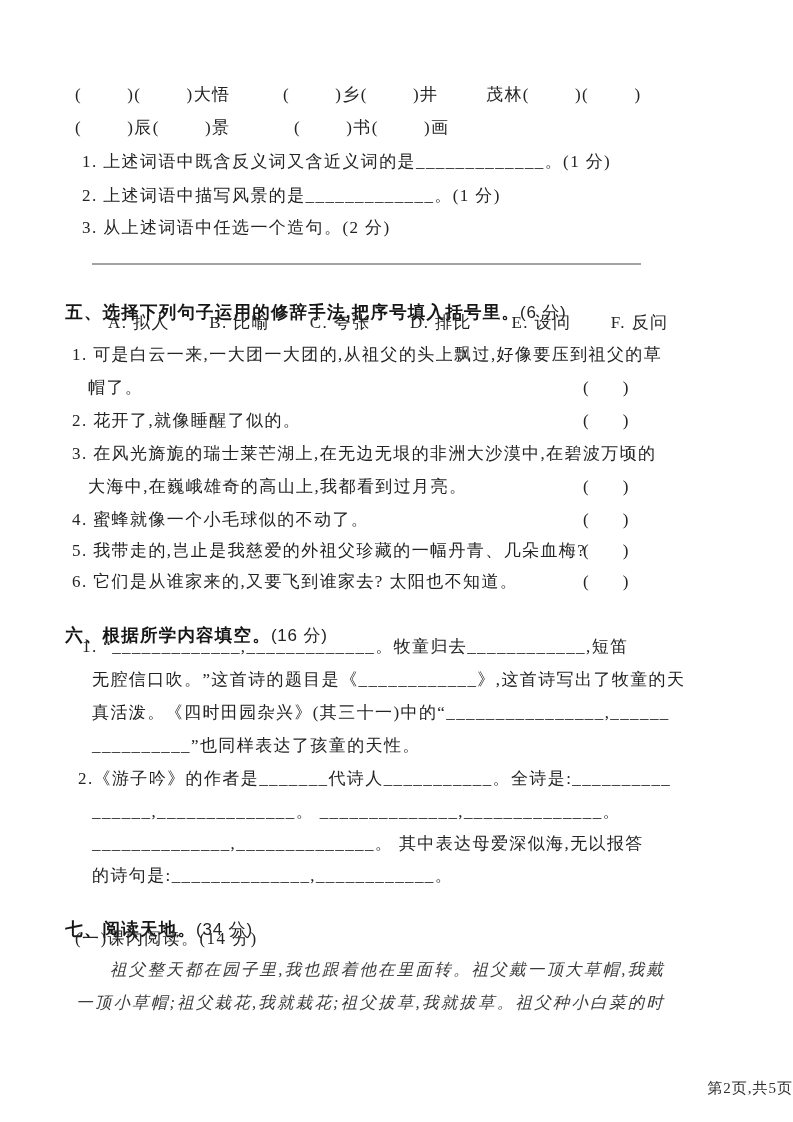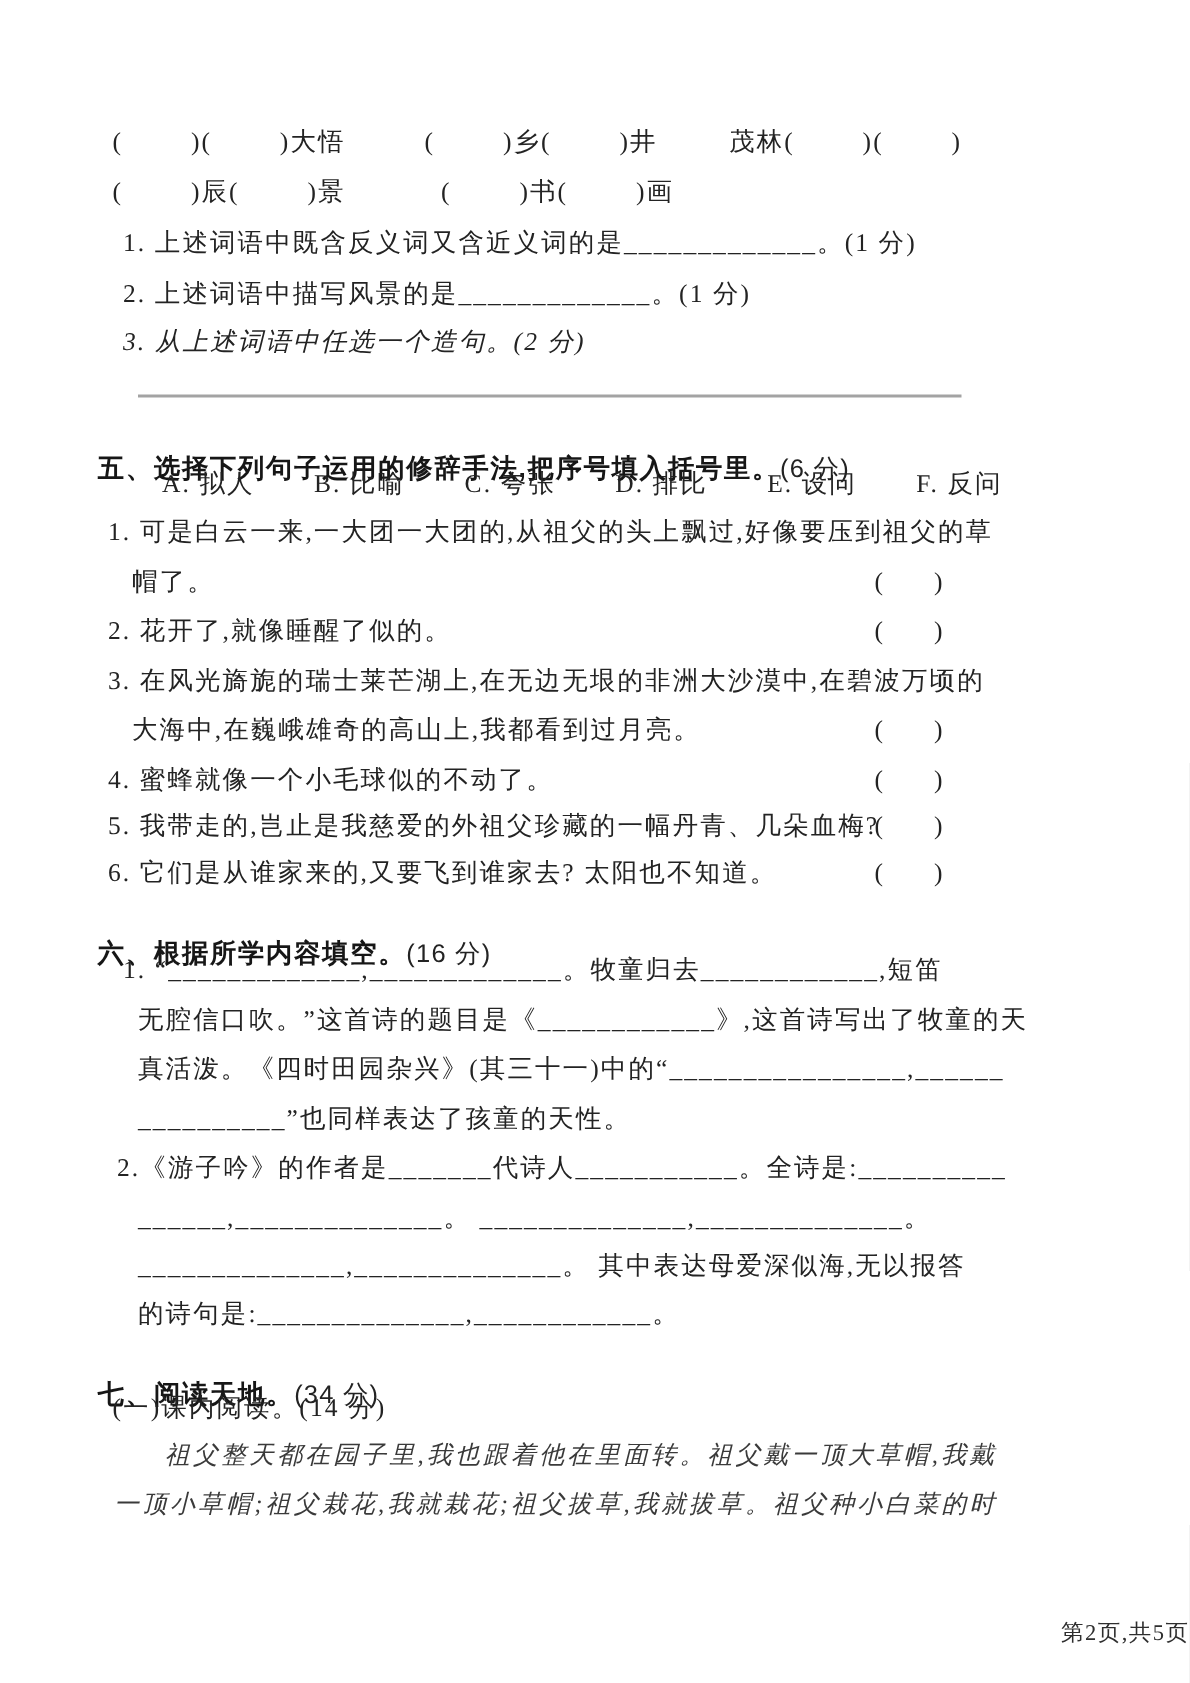"3. 从上述词语中任选一个造句。(2 分)" div.ln { font-style: italic -> none }
